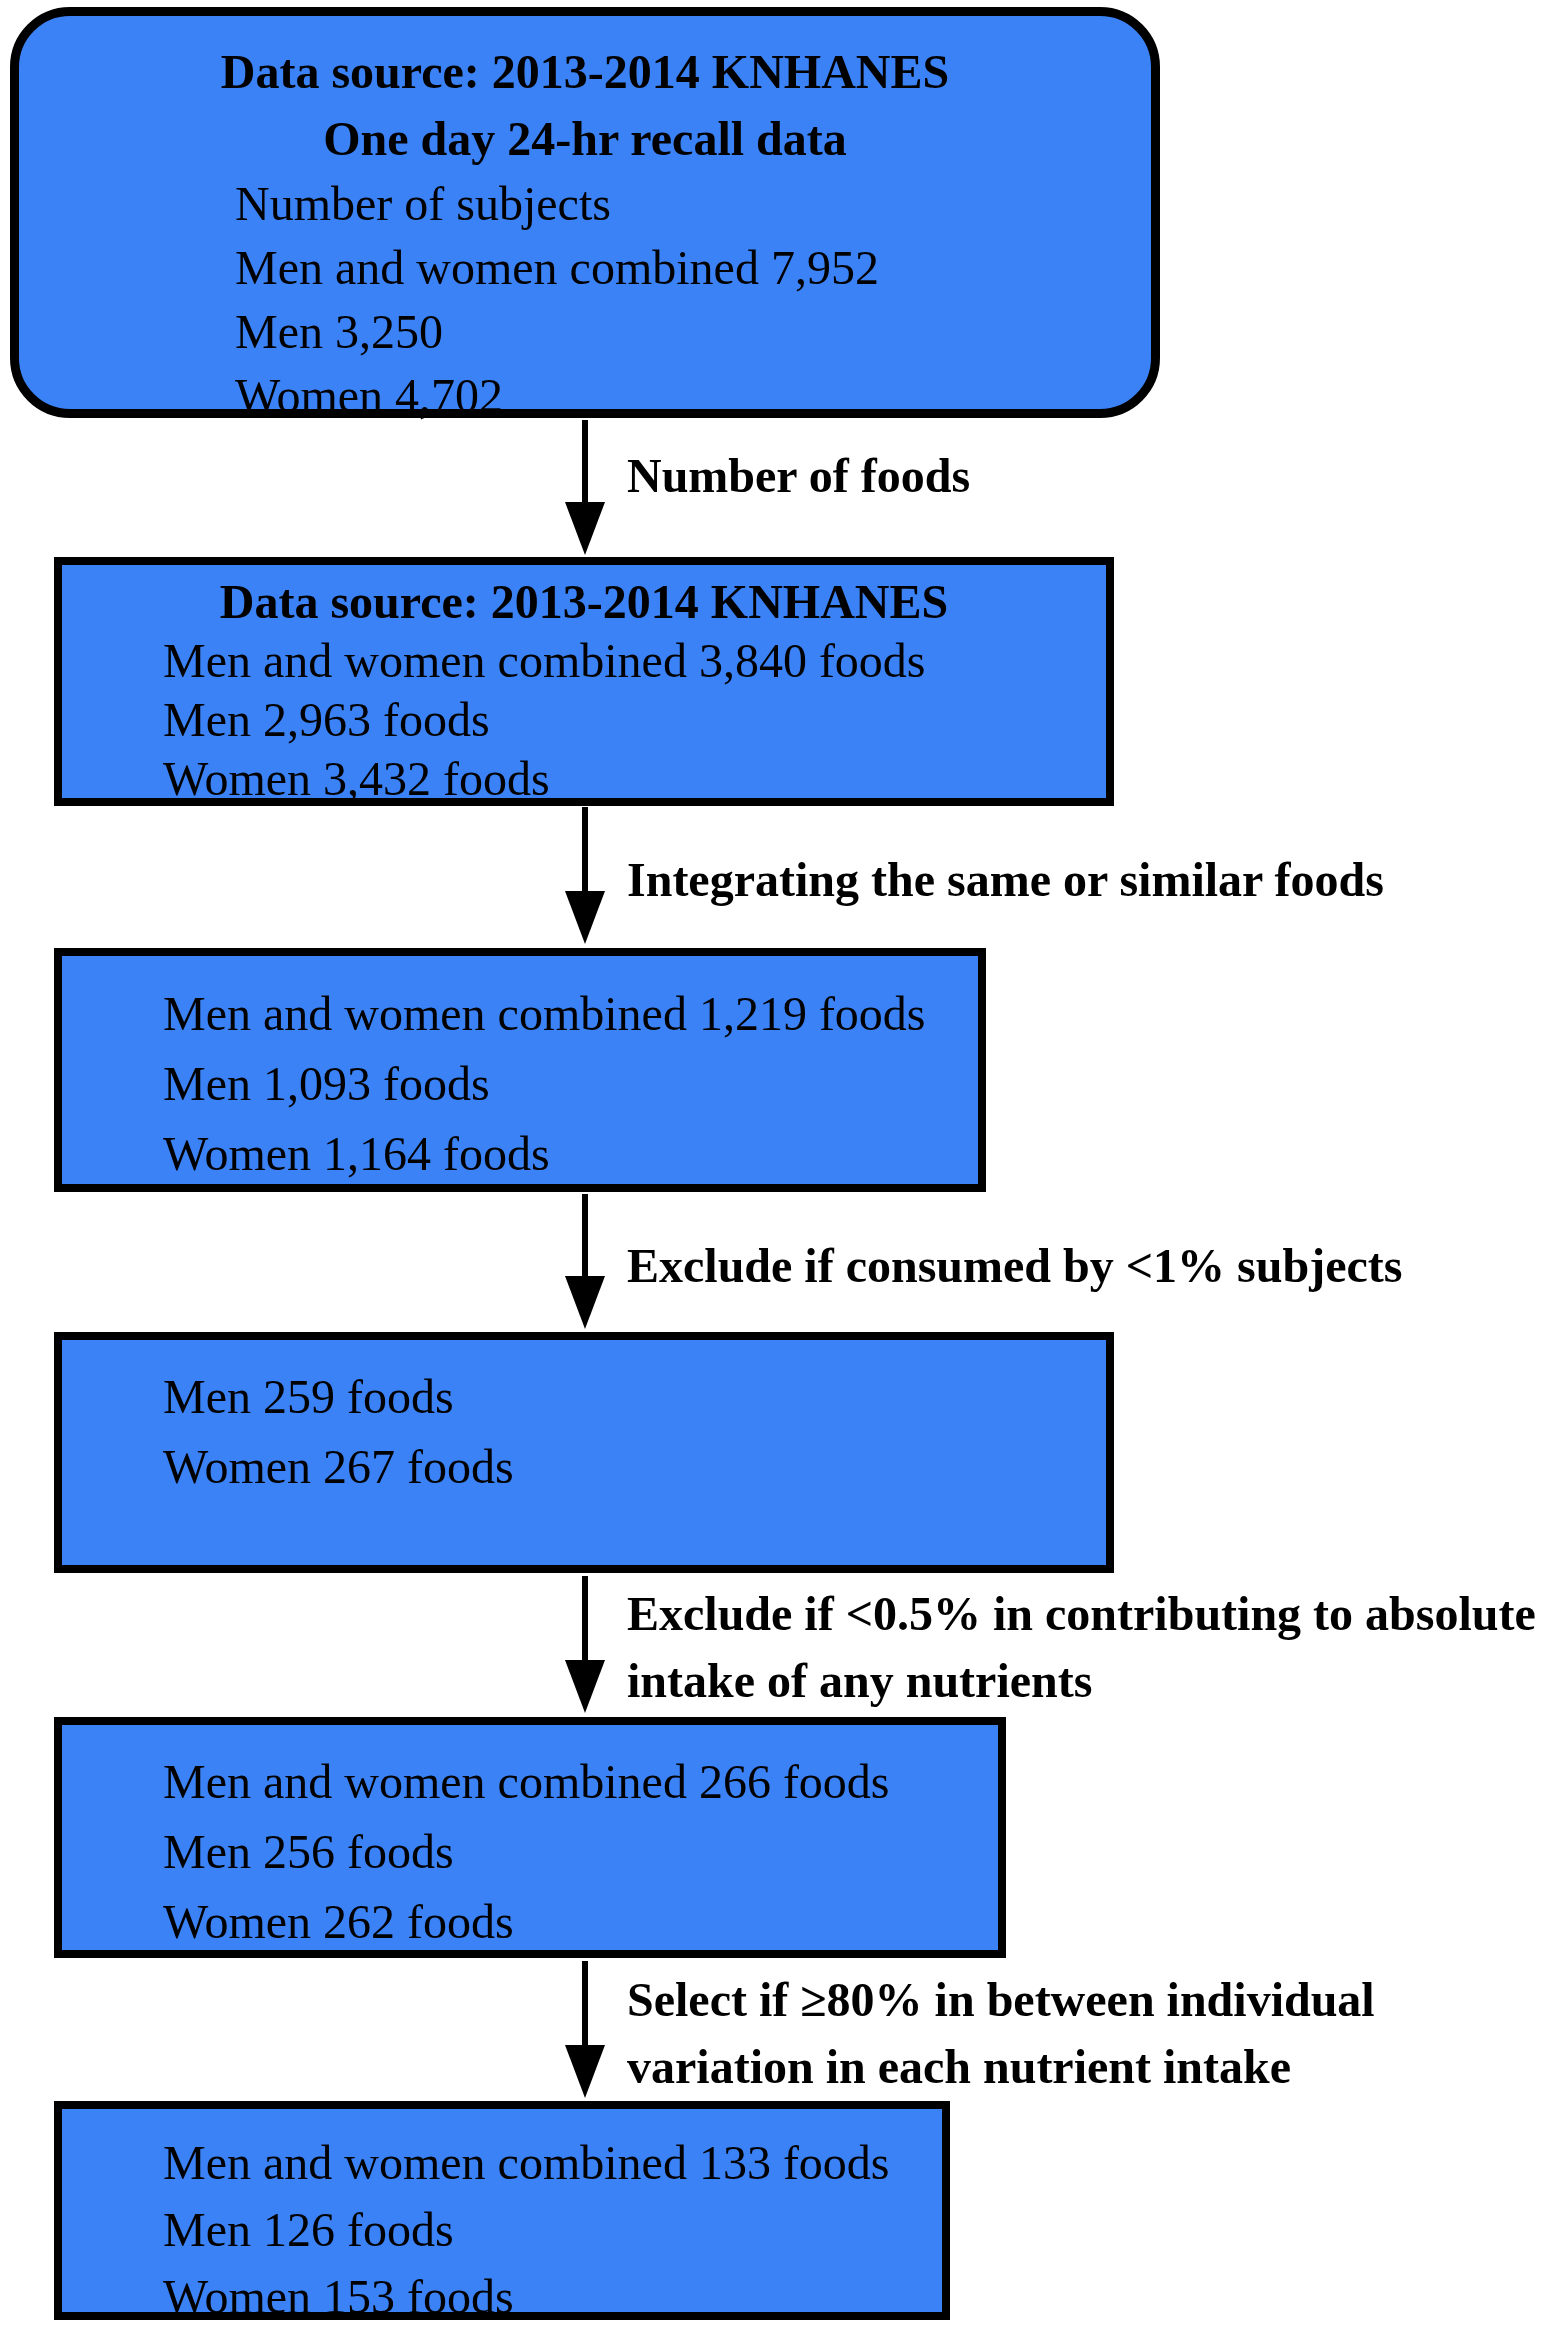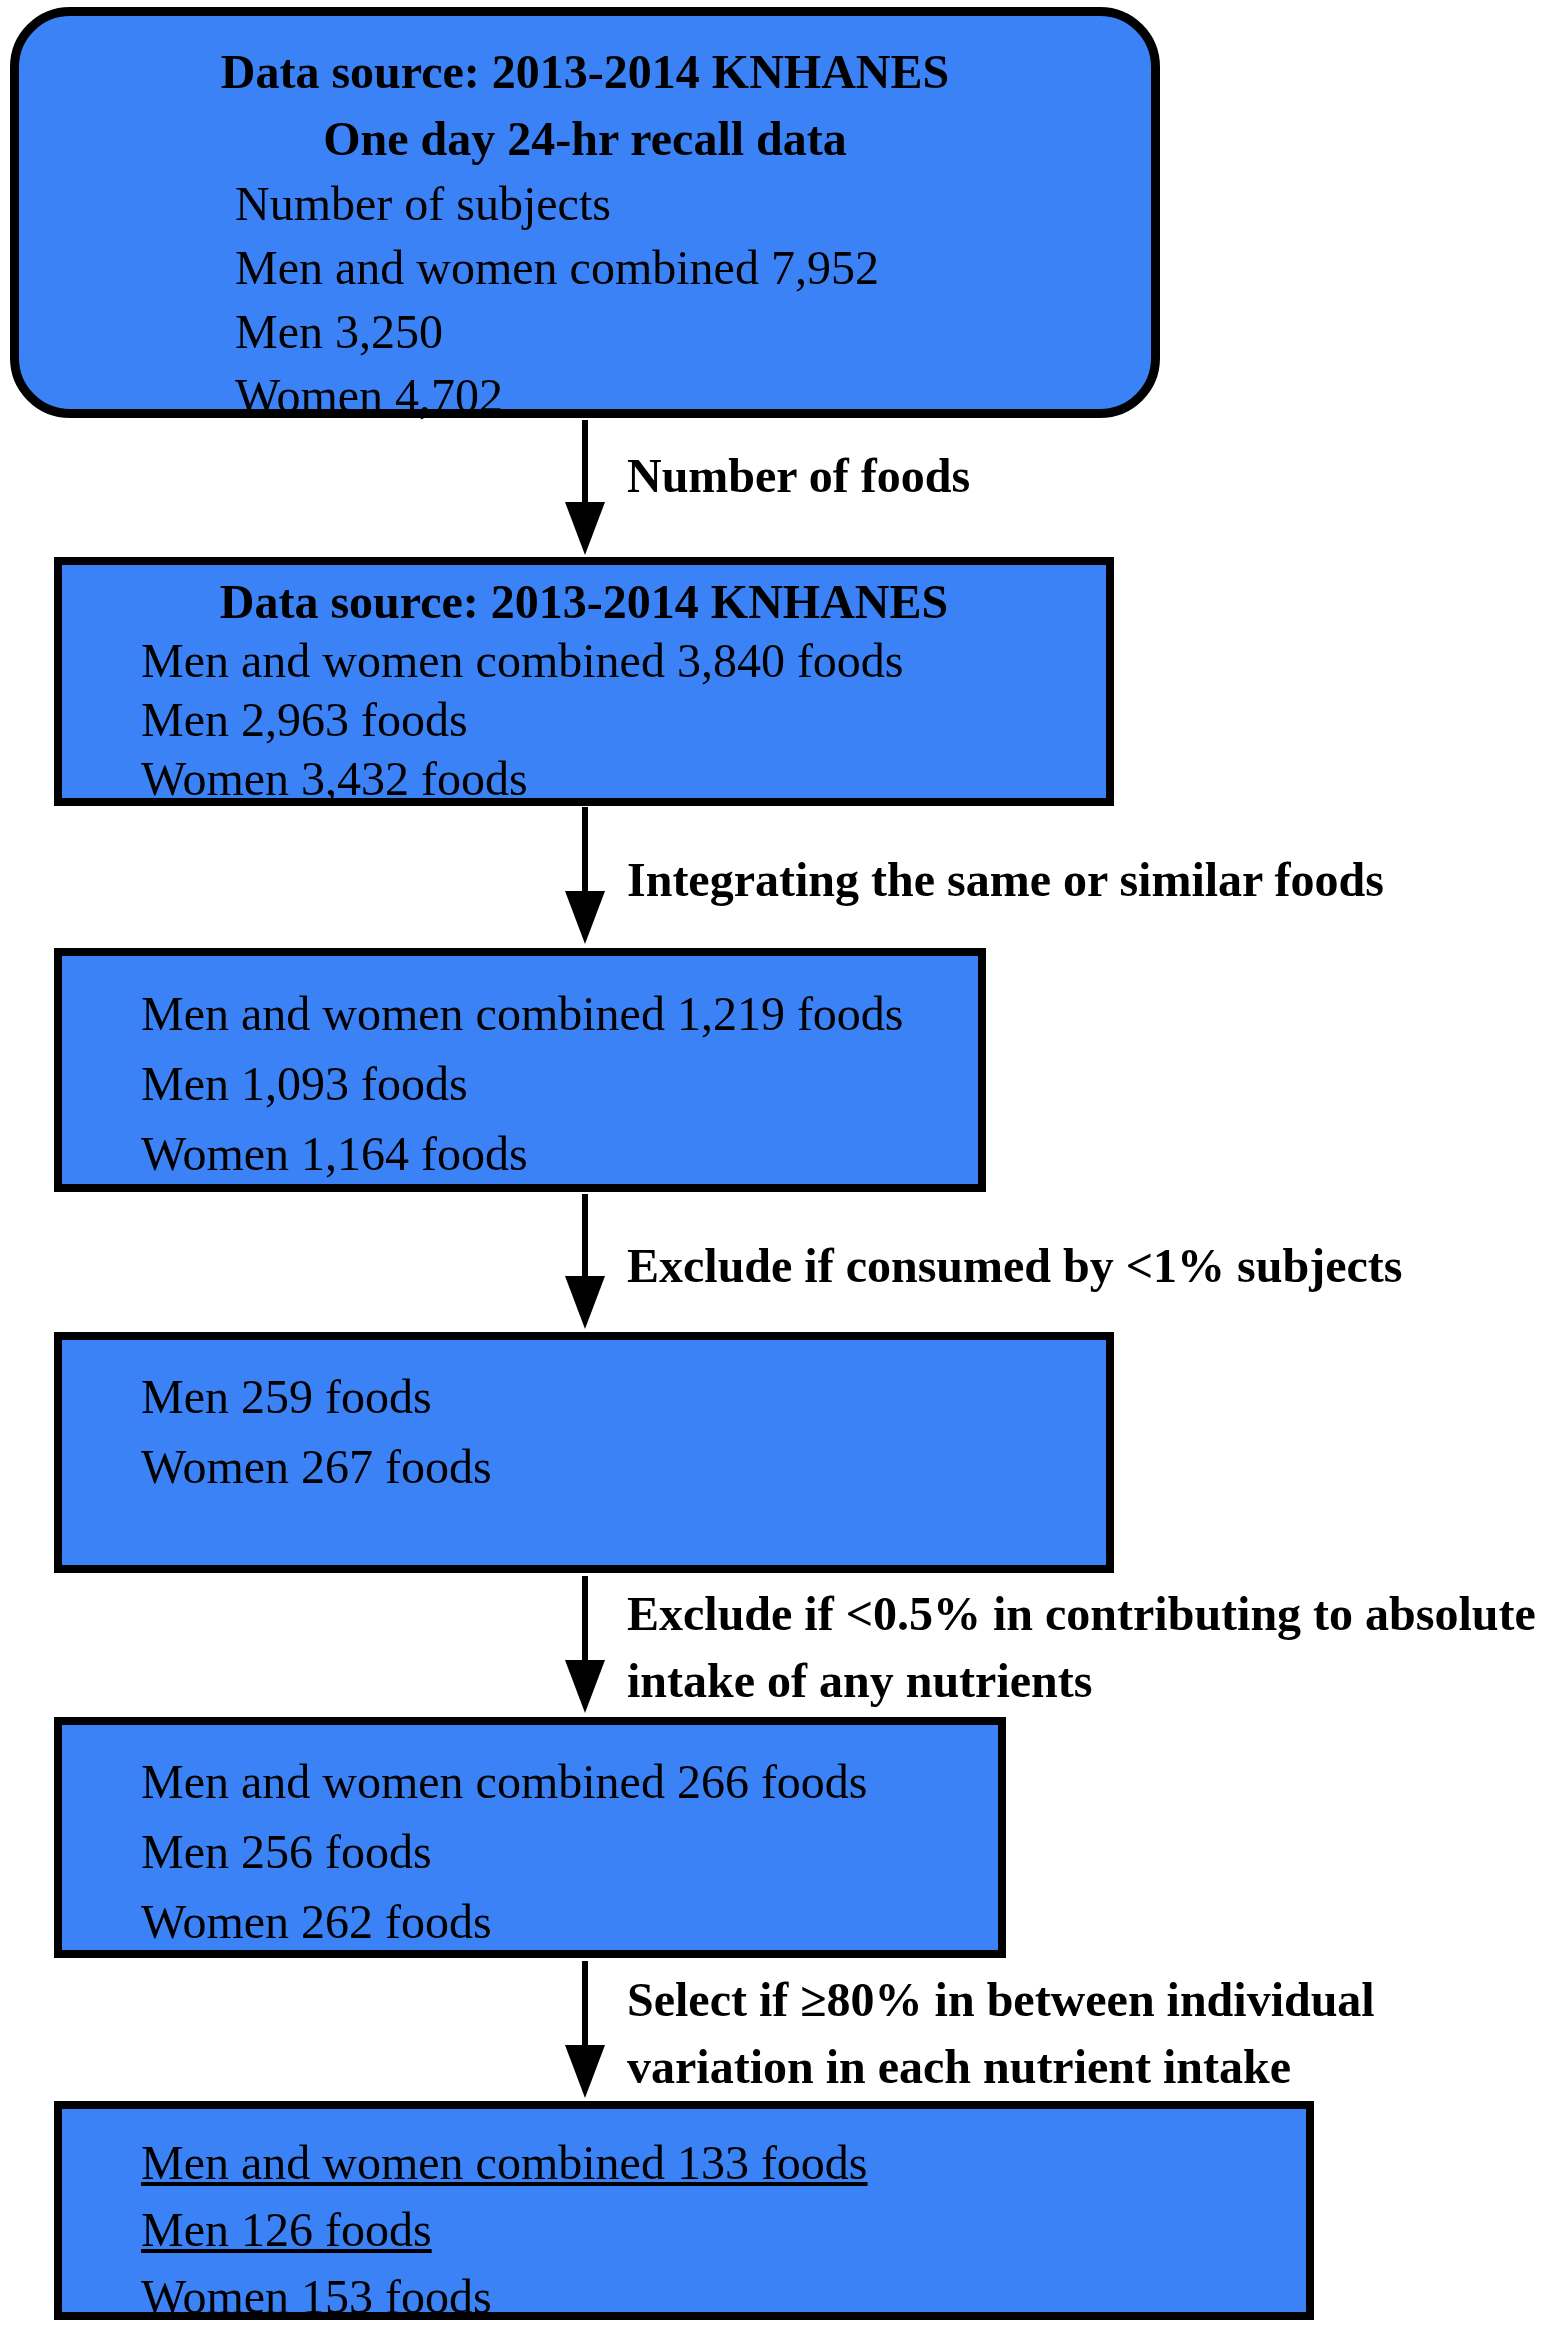"Men and women combined 3,840" .item { padding-left: 79px -> 101px }
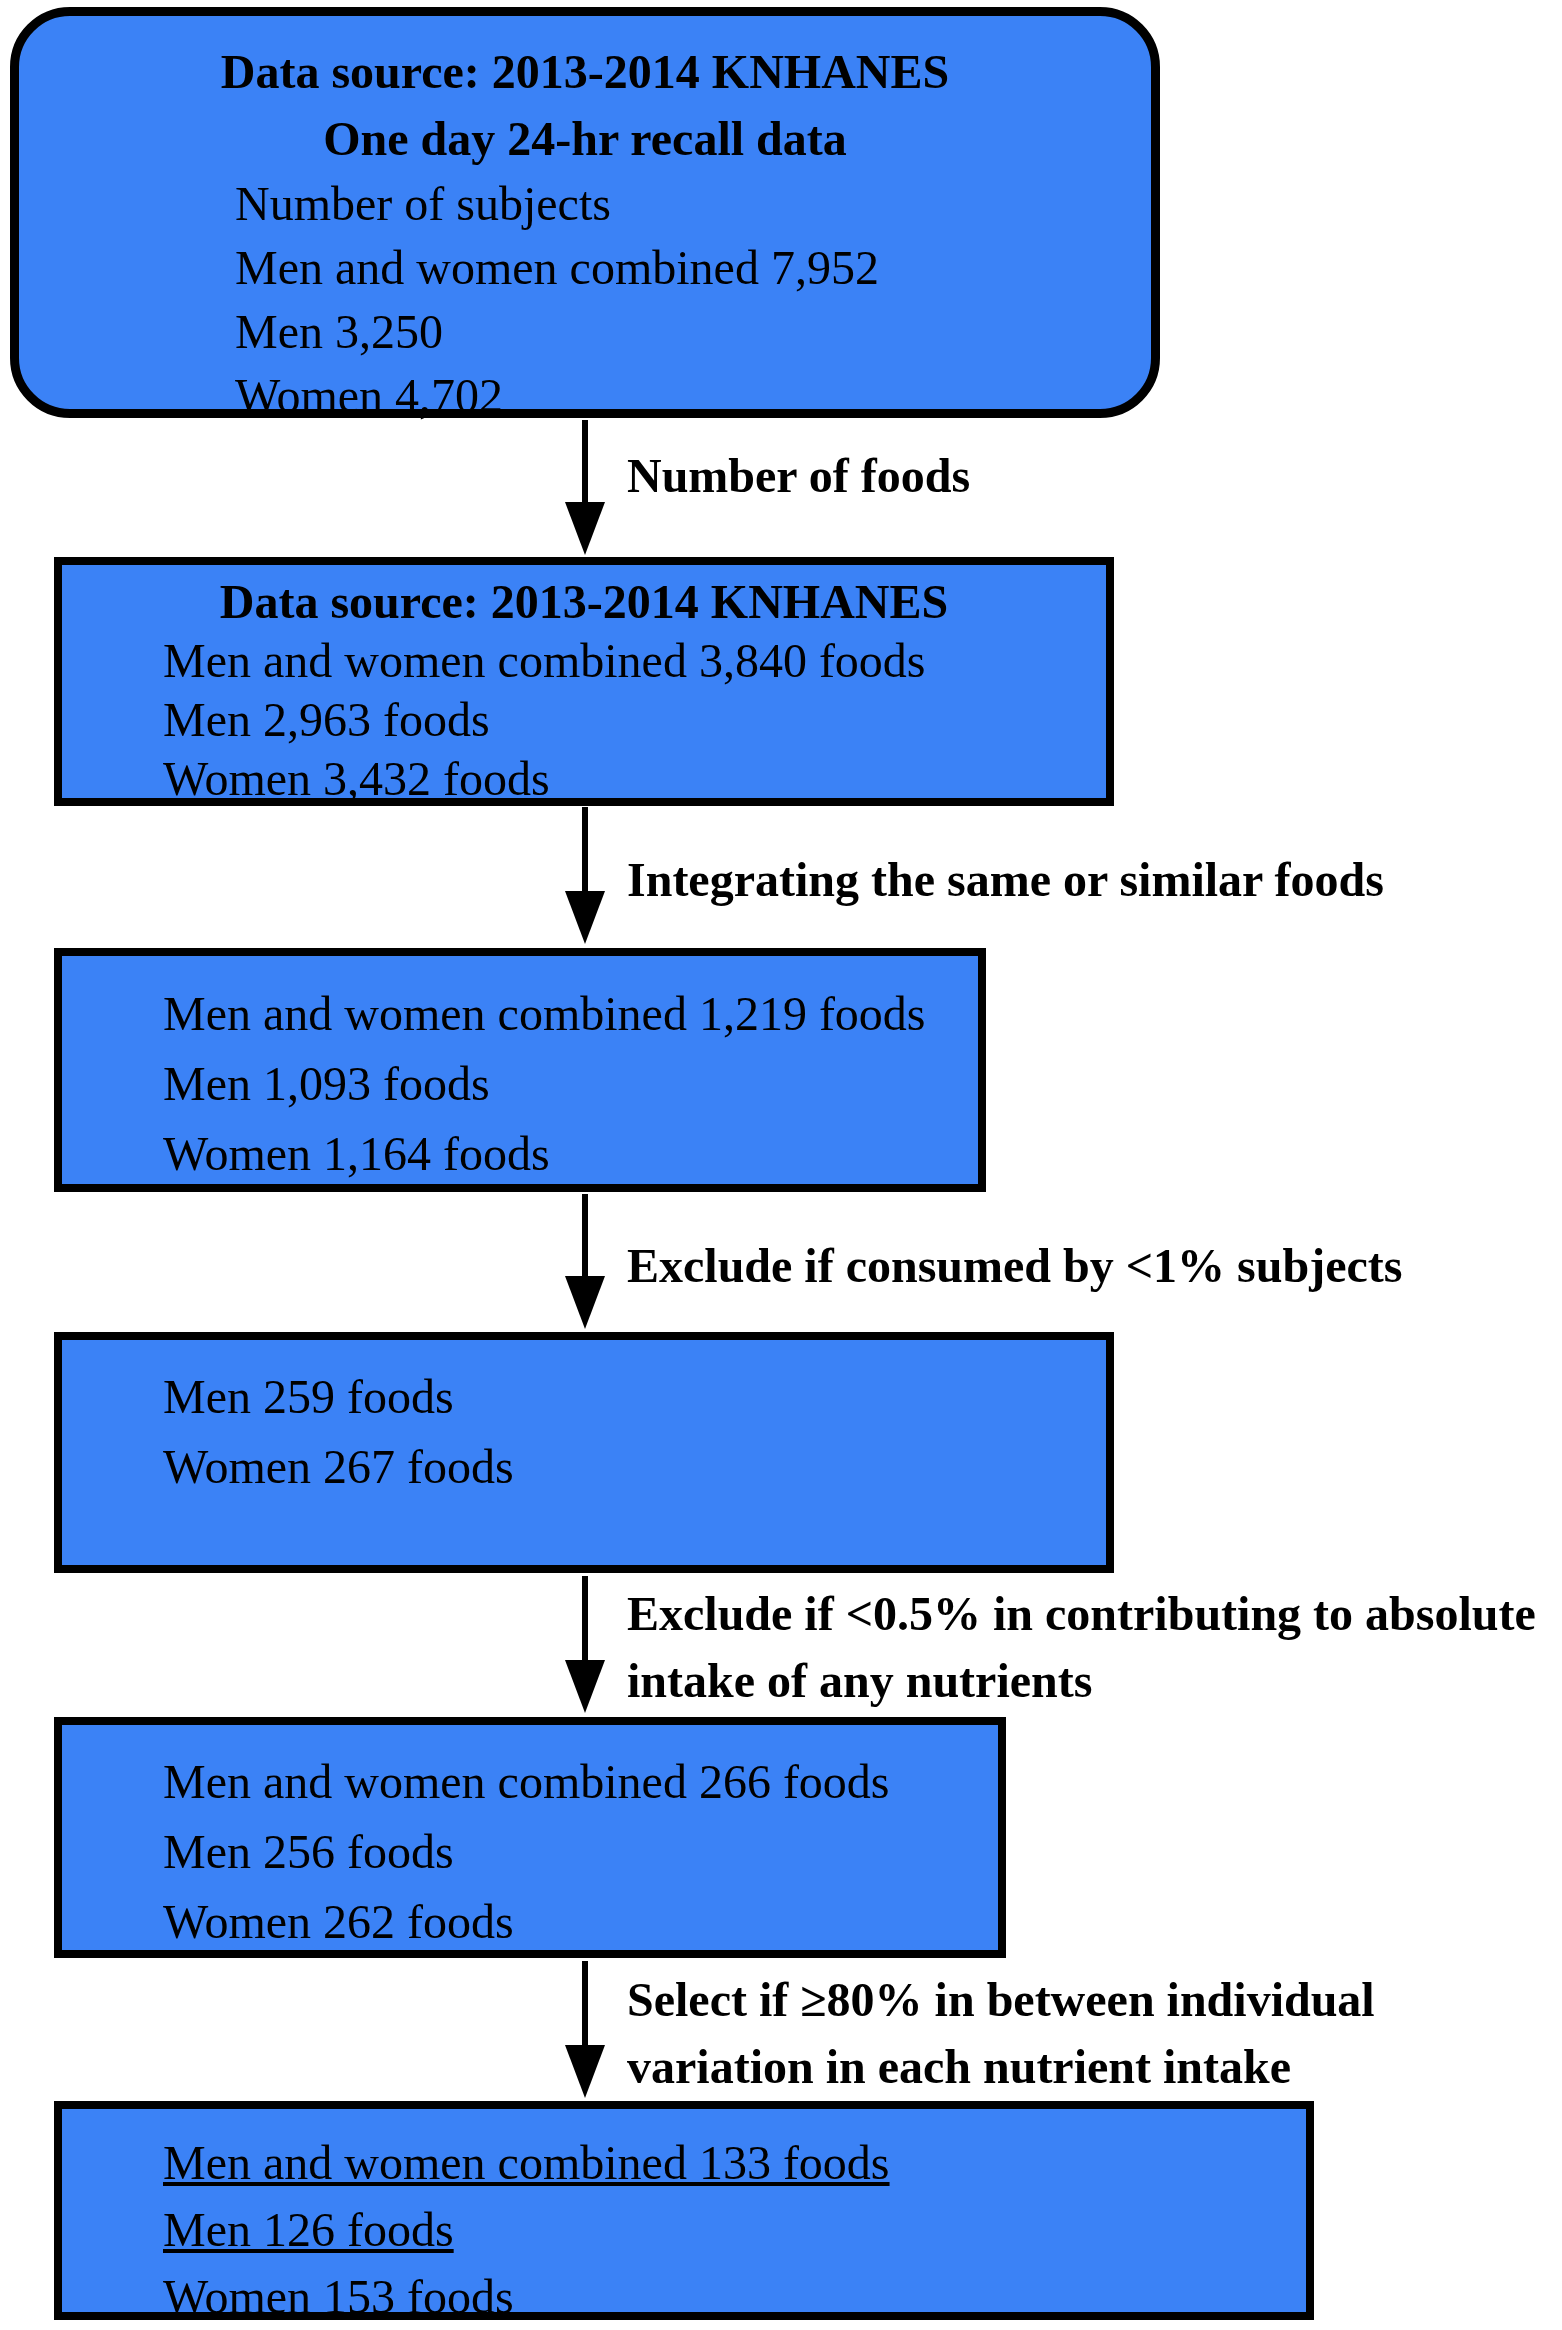"Men and women combined 133" div.box { text-decoration: underline -> none; width: 1260px -> 896px }
